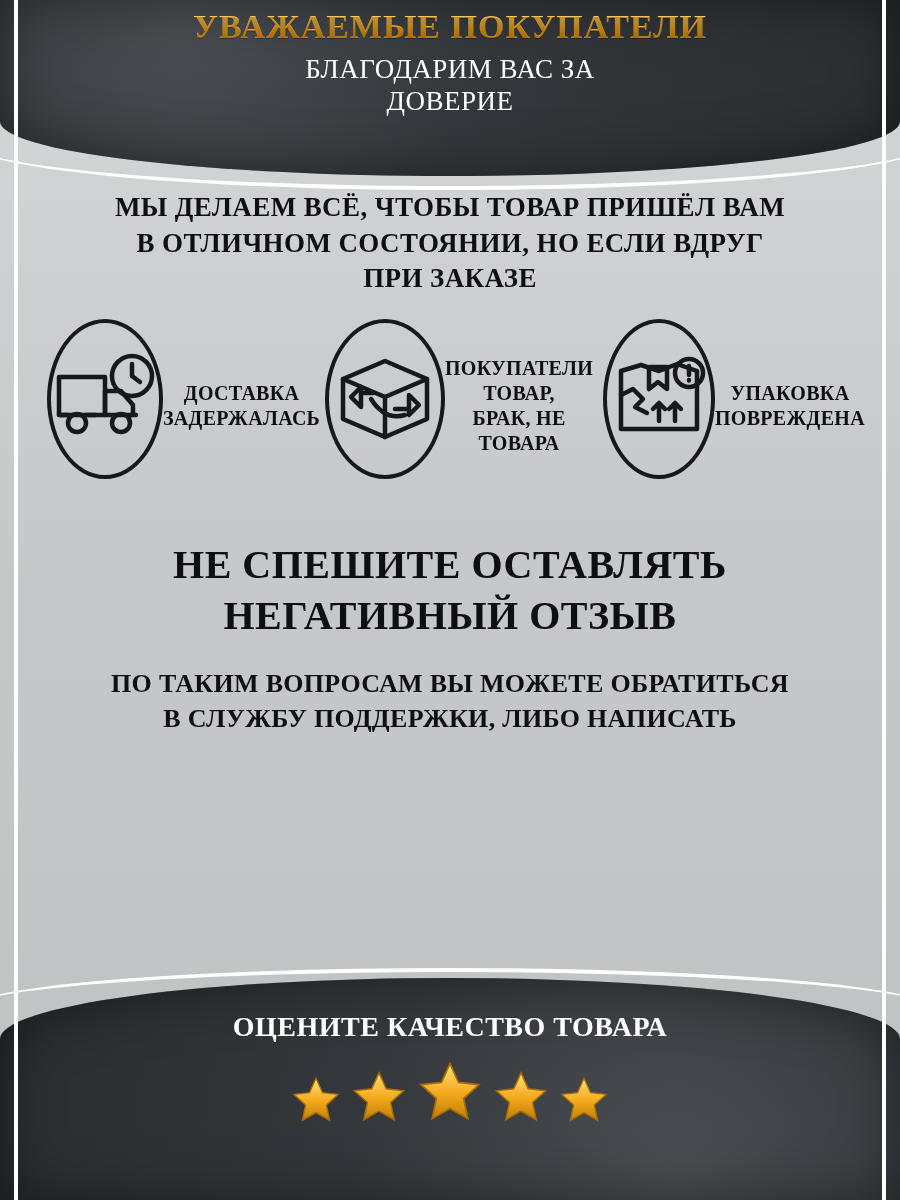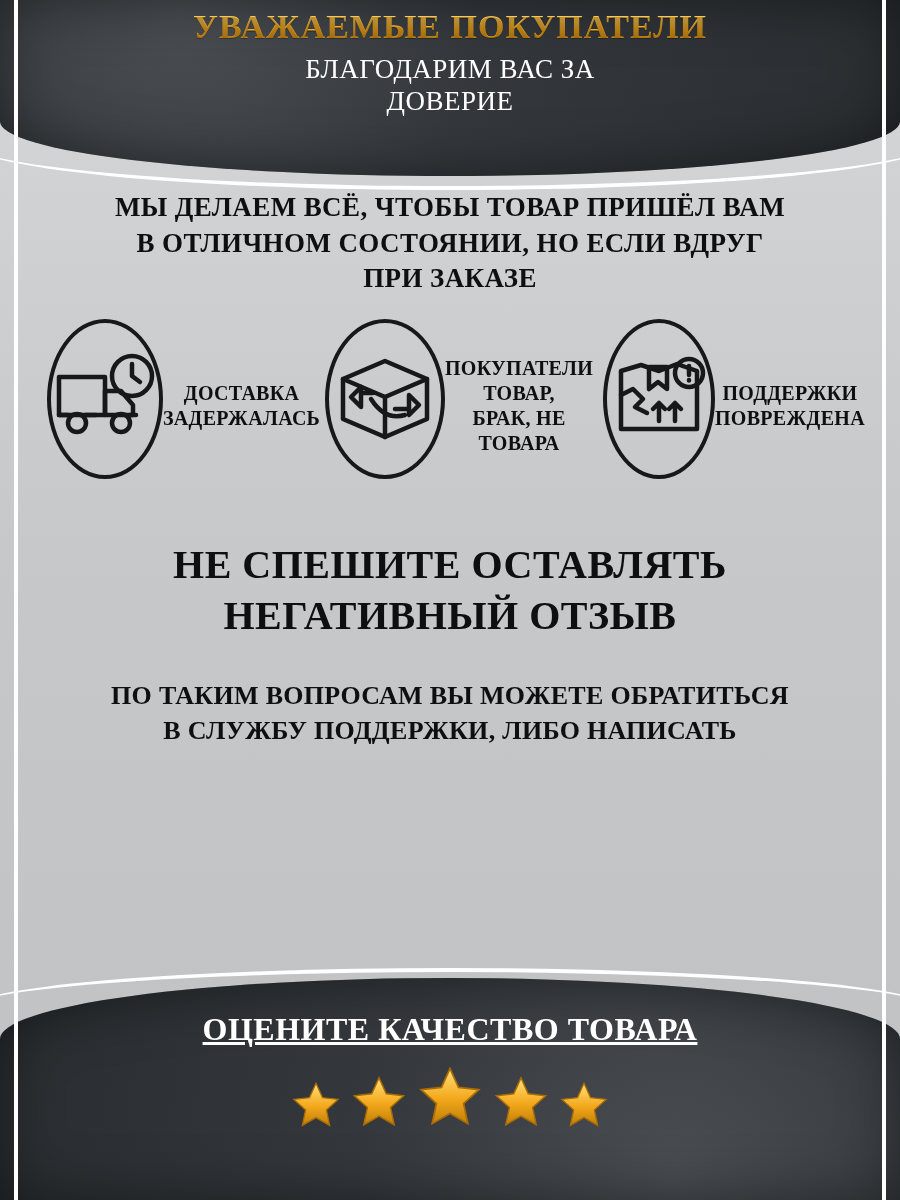"ПОДДЕРЖКИ" div { text: ПОДДЕРЖКИ -> УПАКОВКА }
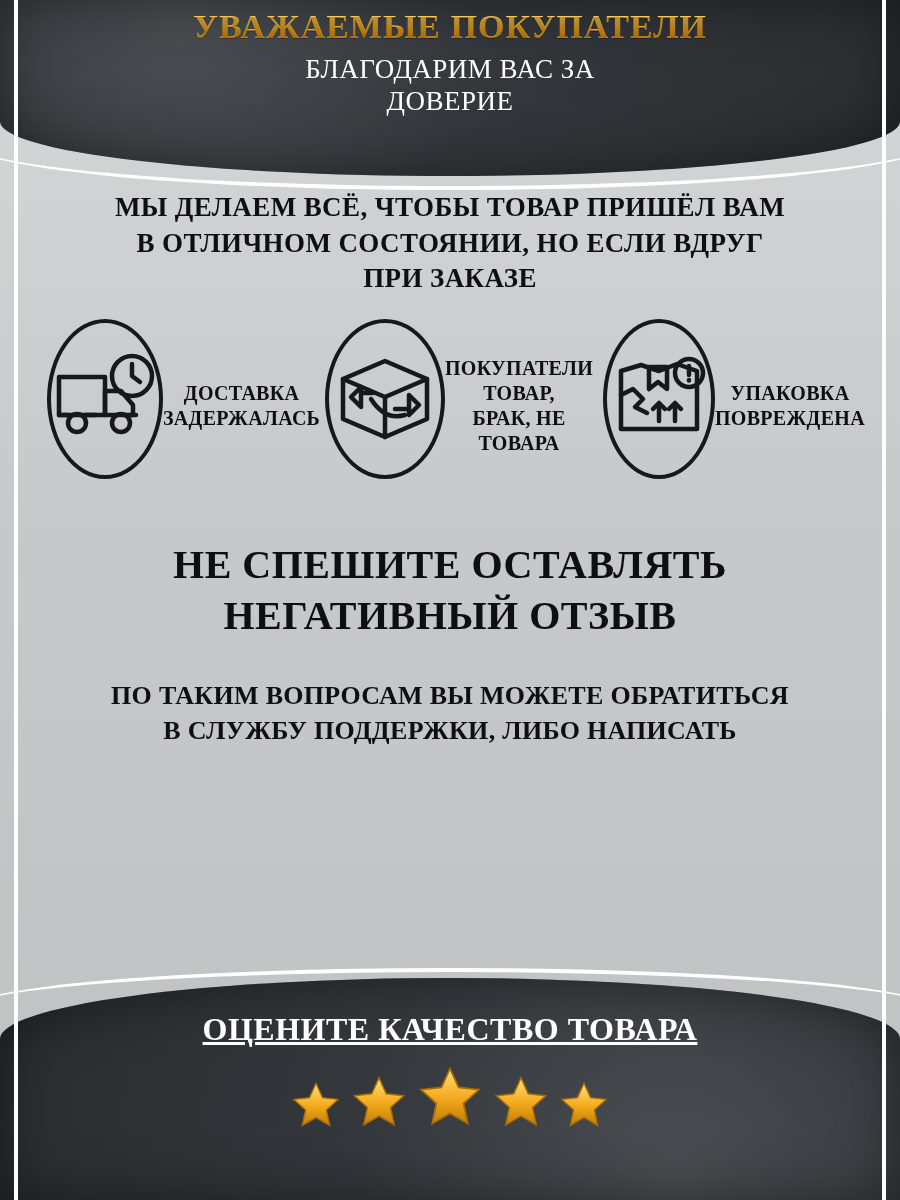"ПО ТАКИМ ВОПРОСАМ ВЫ МОЖЕТЕ" .support-text { margin-top: 38px -> 26px }
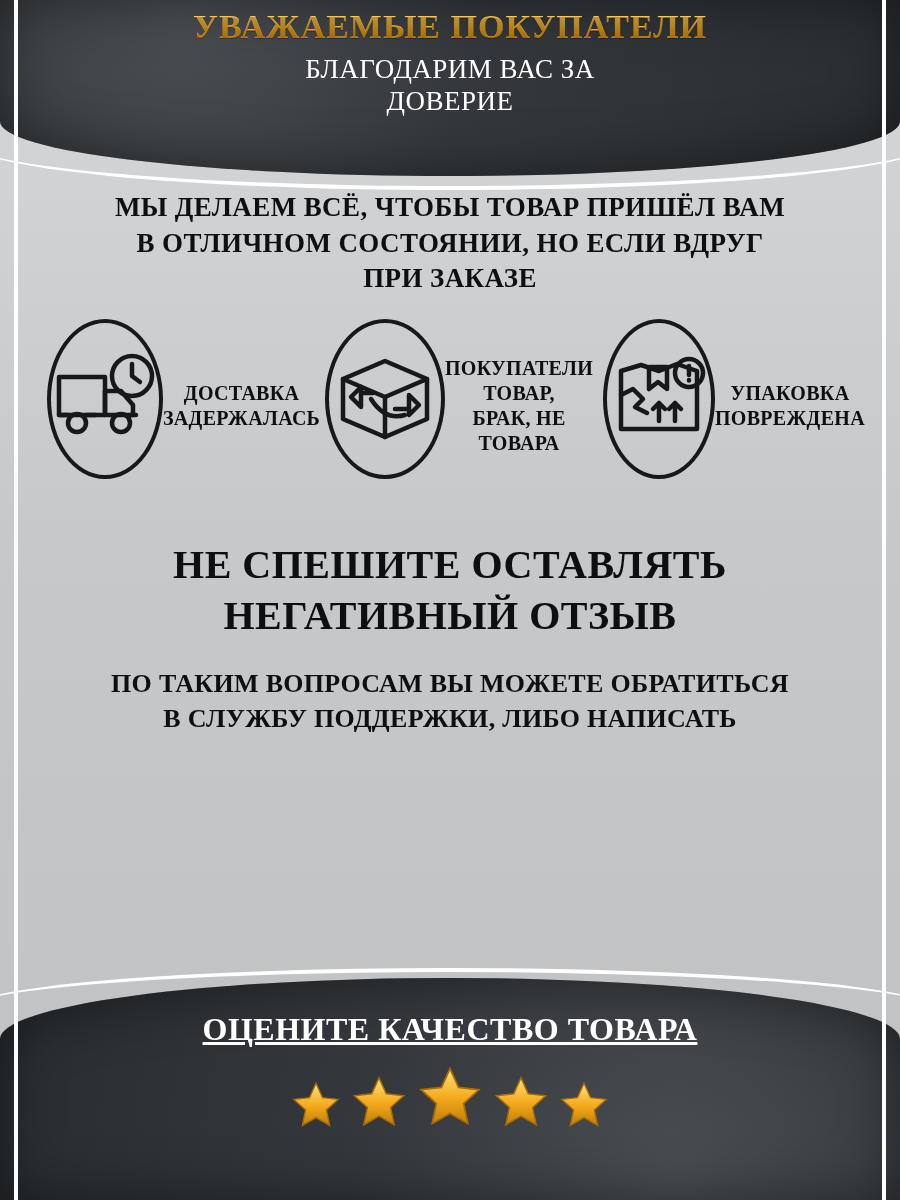"ОЦЕНИТЕ КАЧЕСТВО ТОВАРА" .bottom-title { font-size: 32px -> 28px; text-decoration: underline -> none }
